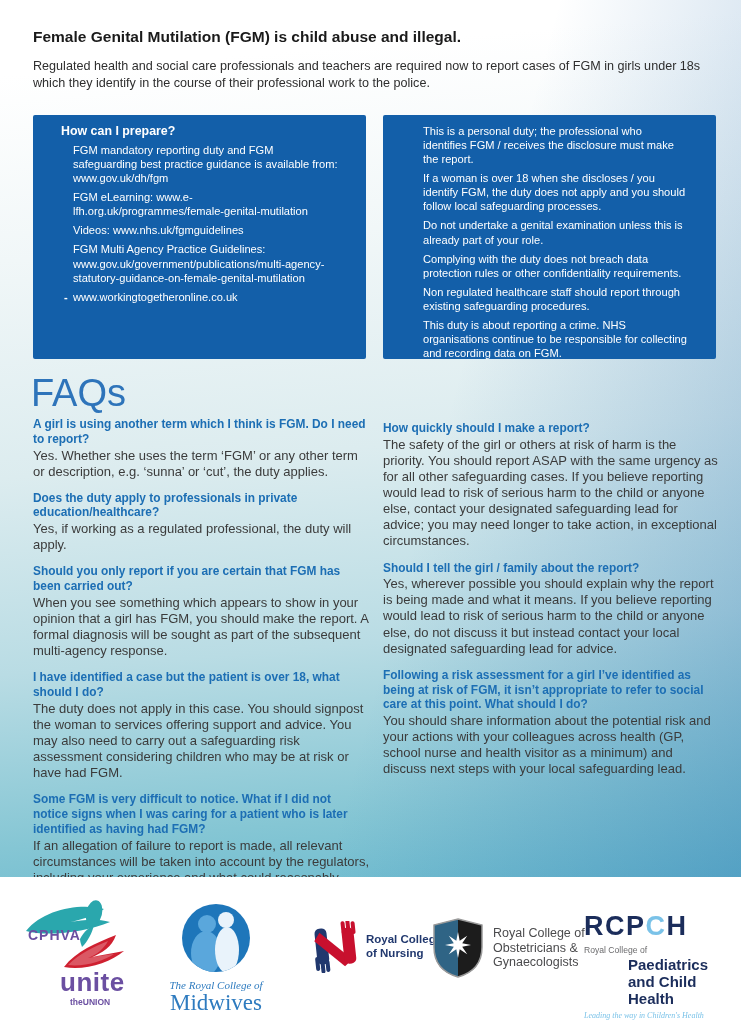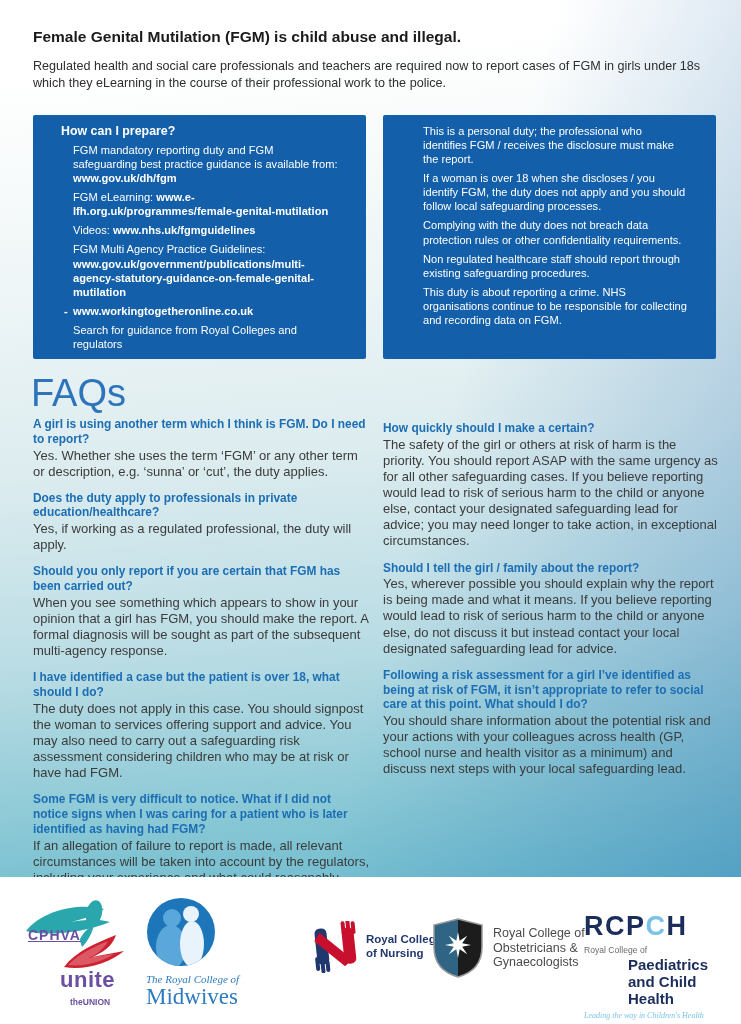"Regulated health and social care" div.doc-intro { text: eLearning -> identify }
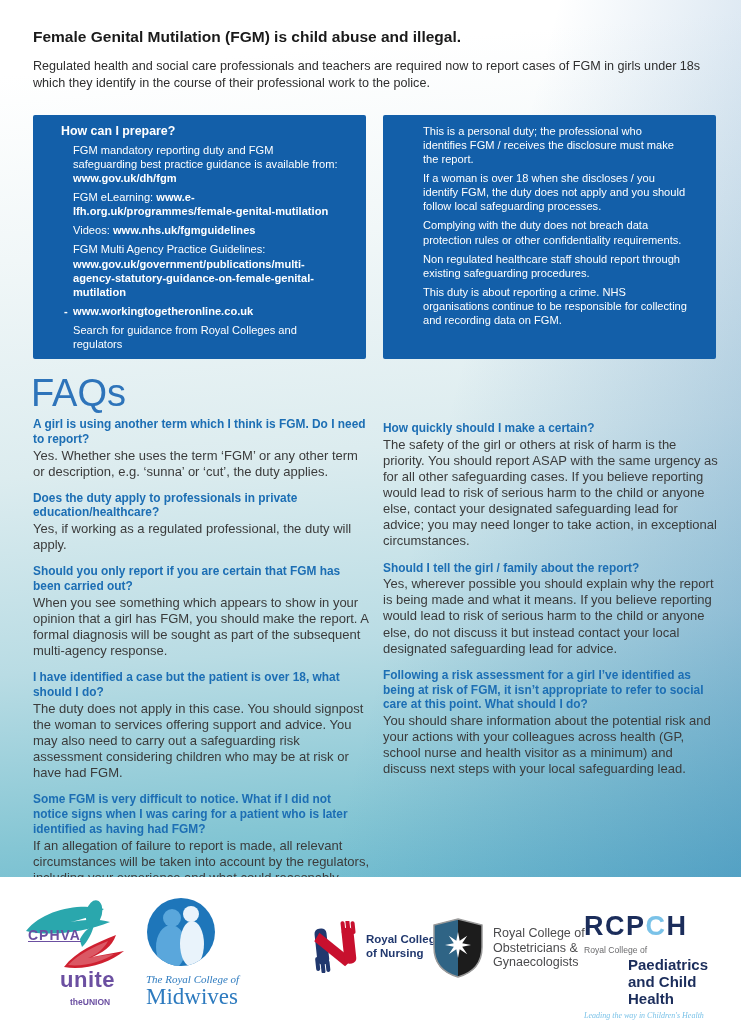"www.gov.uk/dh/fgm" .box-item .b { font-weight: bold -> normal }
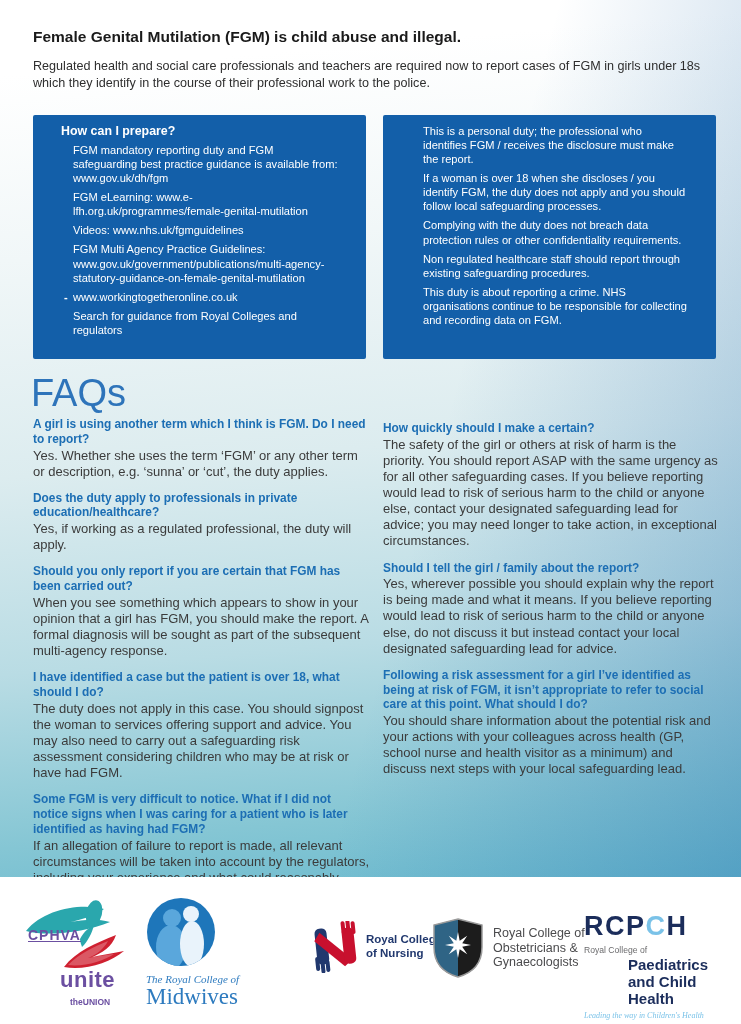"Do not undertake a genital" div.box-item { html: none -> <div>Do not undertake a genital examination unless this is already part of your role.</div> }
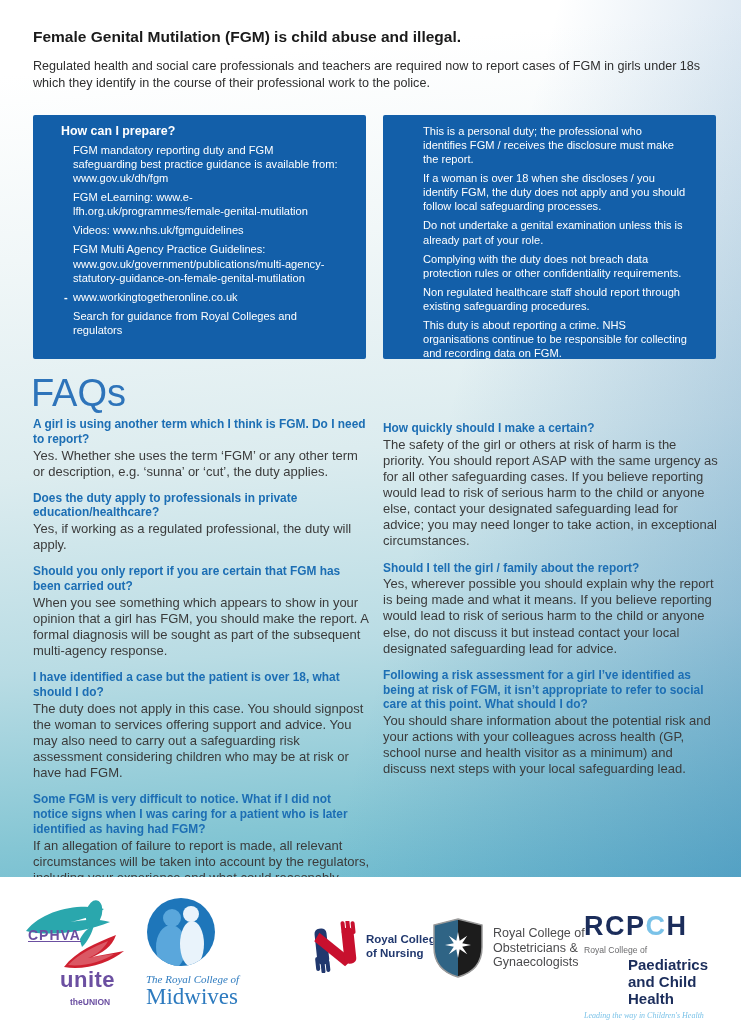"Search for guidance from Royal" div.box-item { html: <div><span>Search for guidance from Royal Colleges and regulators</span></div> -> none }
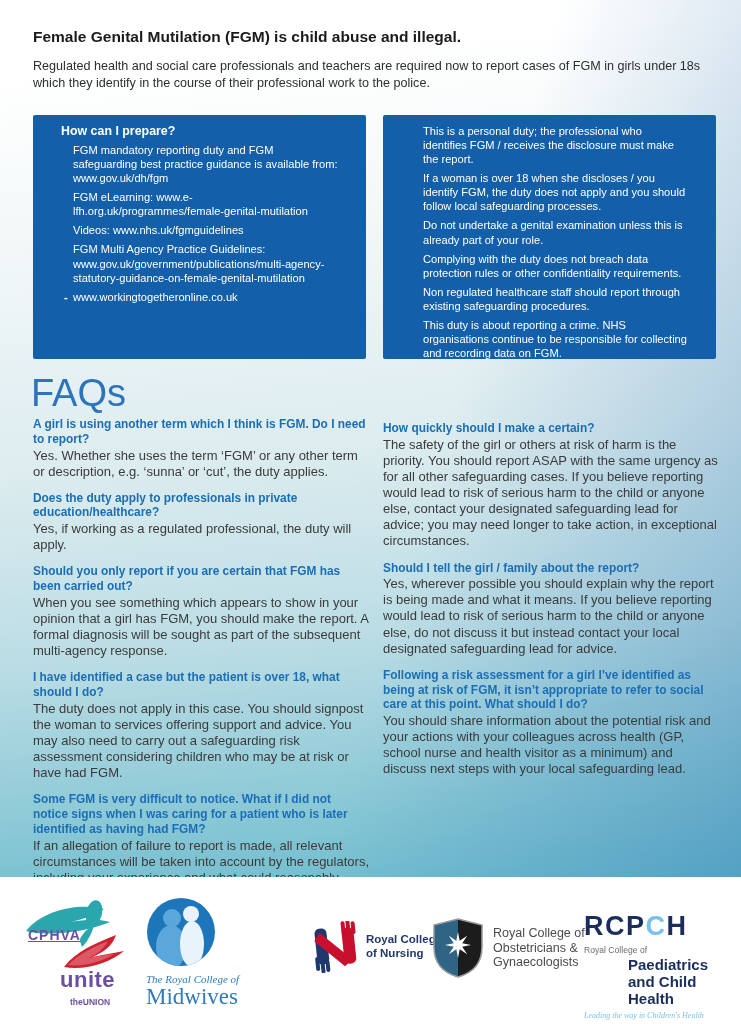"How quickly should I make" div.q { text: certain -> report }
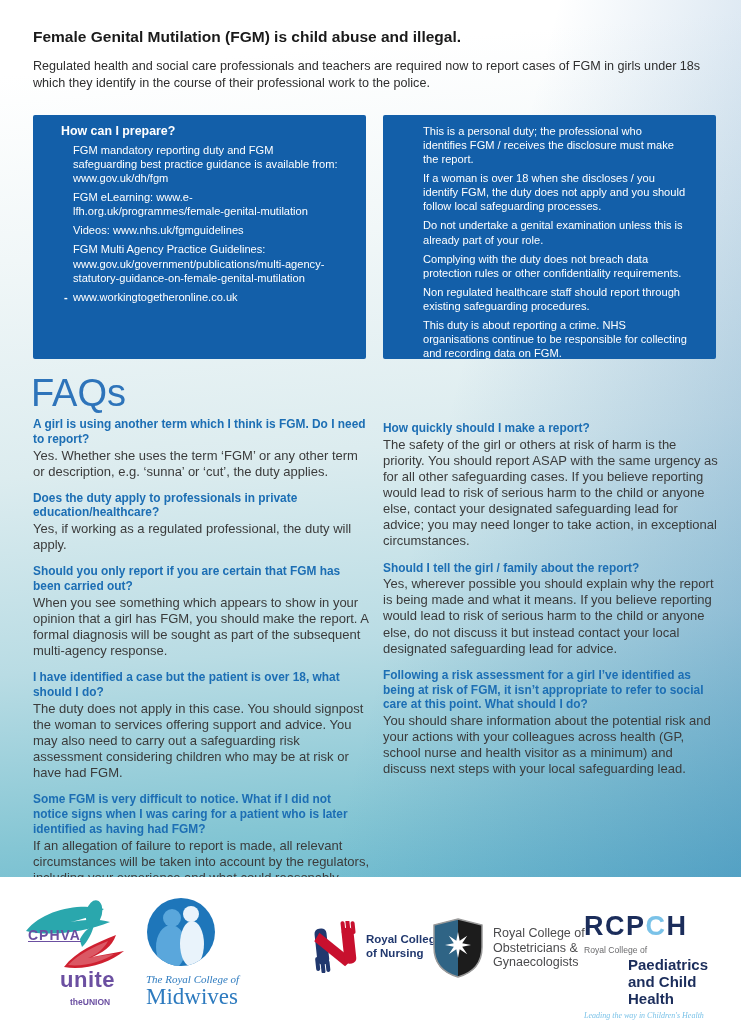"CPHVA" .cphva-top { text-decoration: underline -> none }
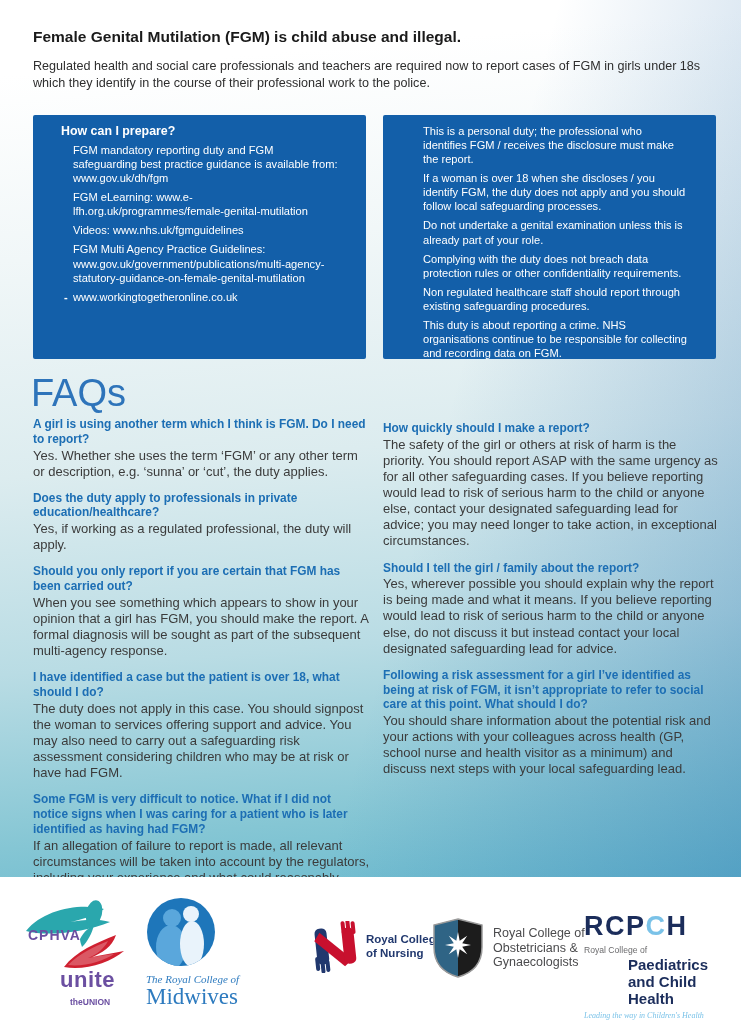"unite" .cphva-main { font-size: 22px -> 26px }
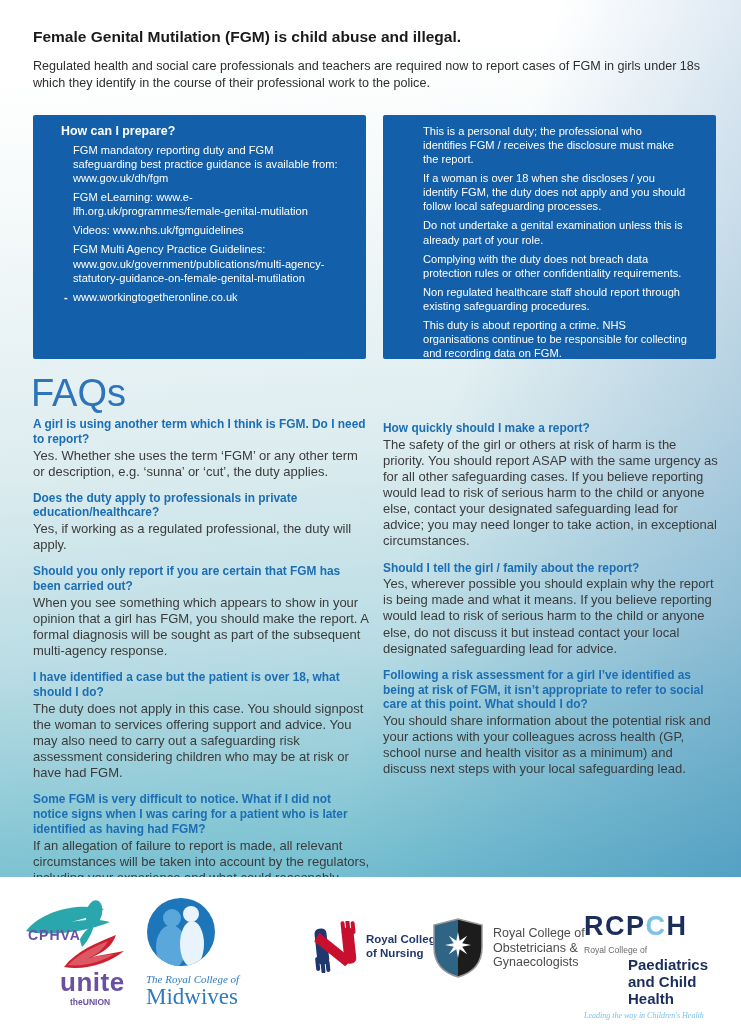"The Royal College of" .logo.rcm { text-align: left -> center; top: 20px -> 26px }
